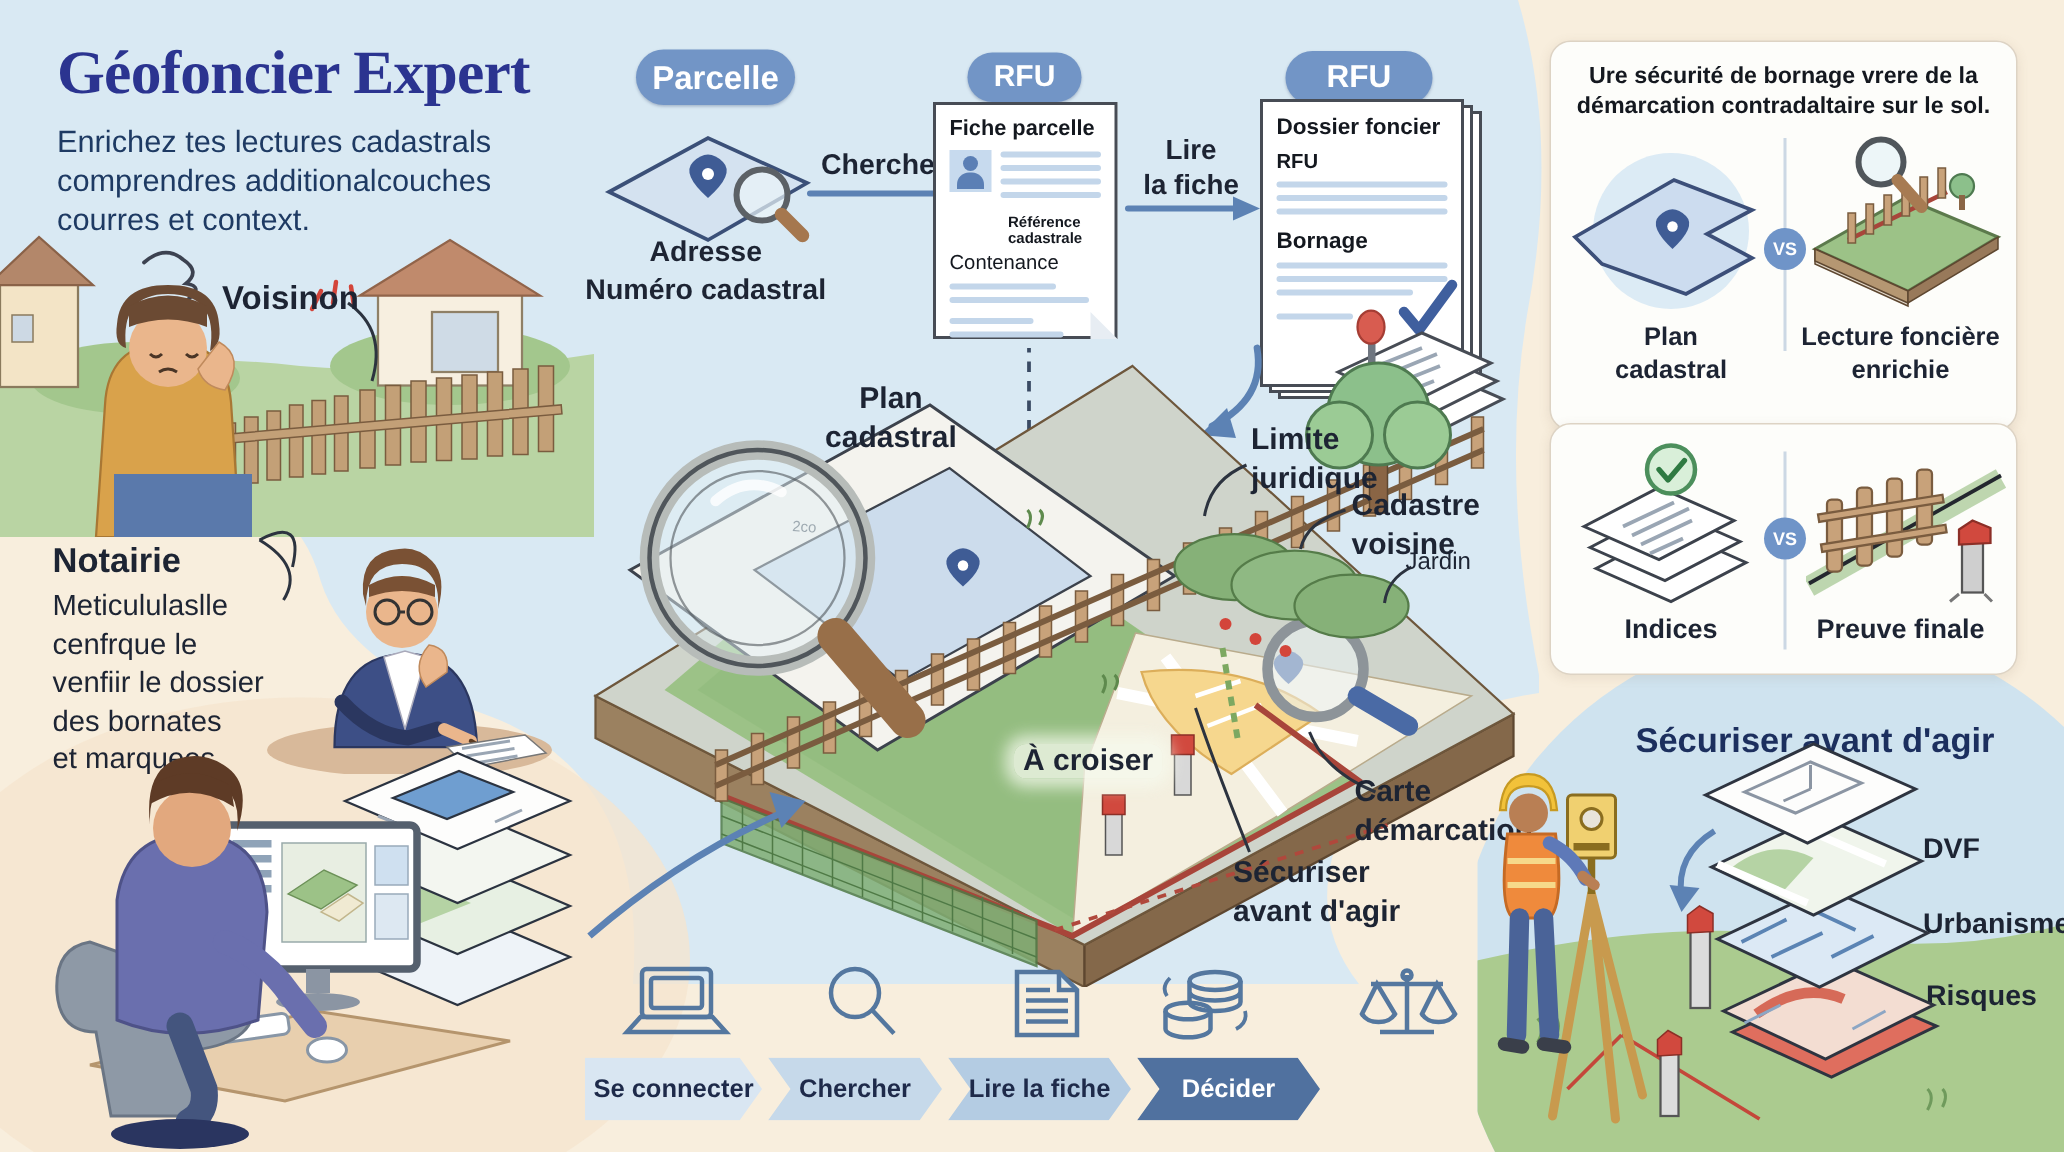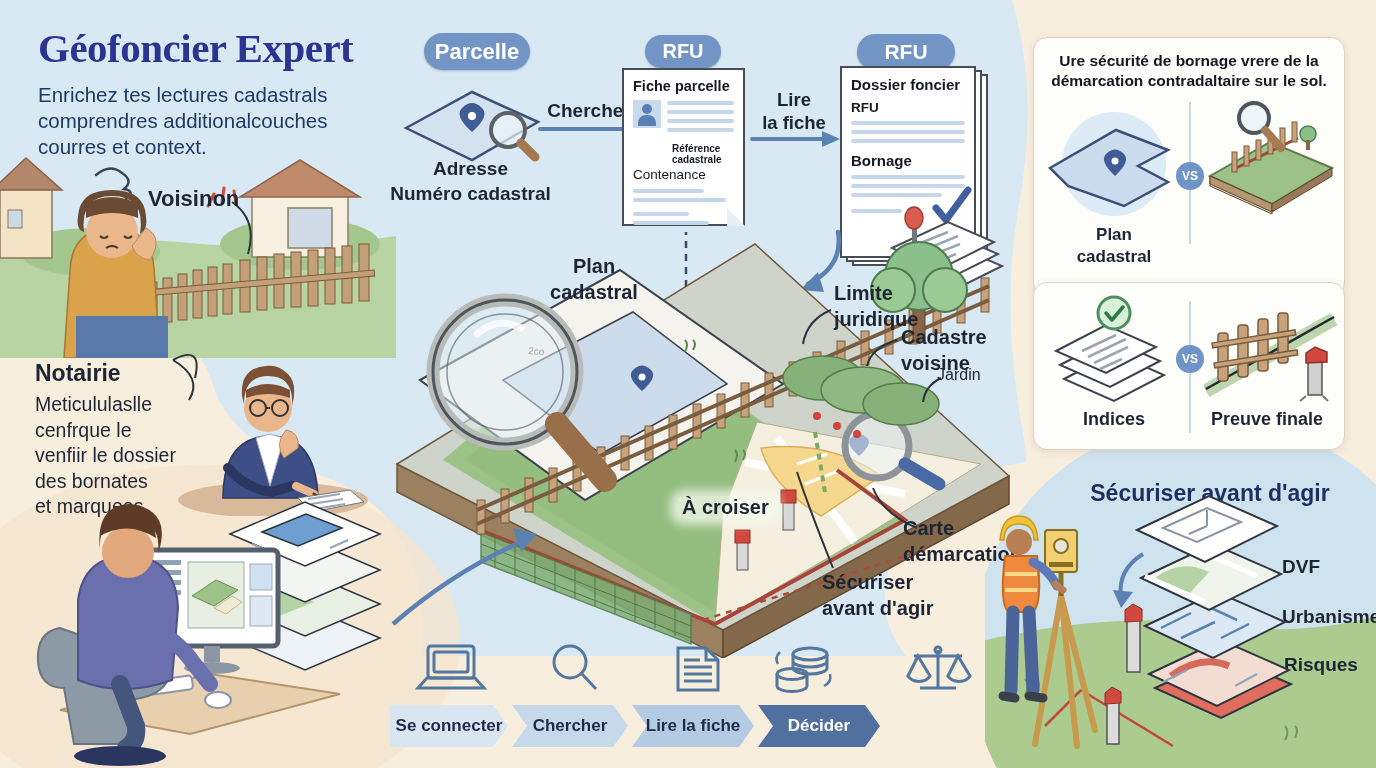"Ure sécurité de bornage vrere" div.panel { top: 37px -> 27px }
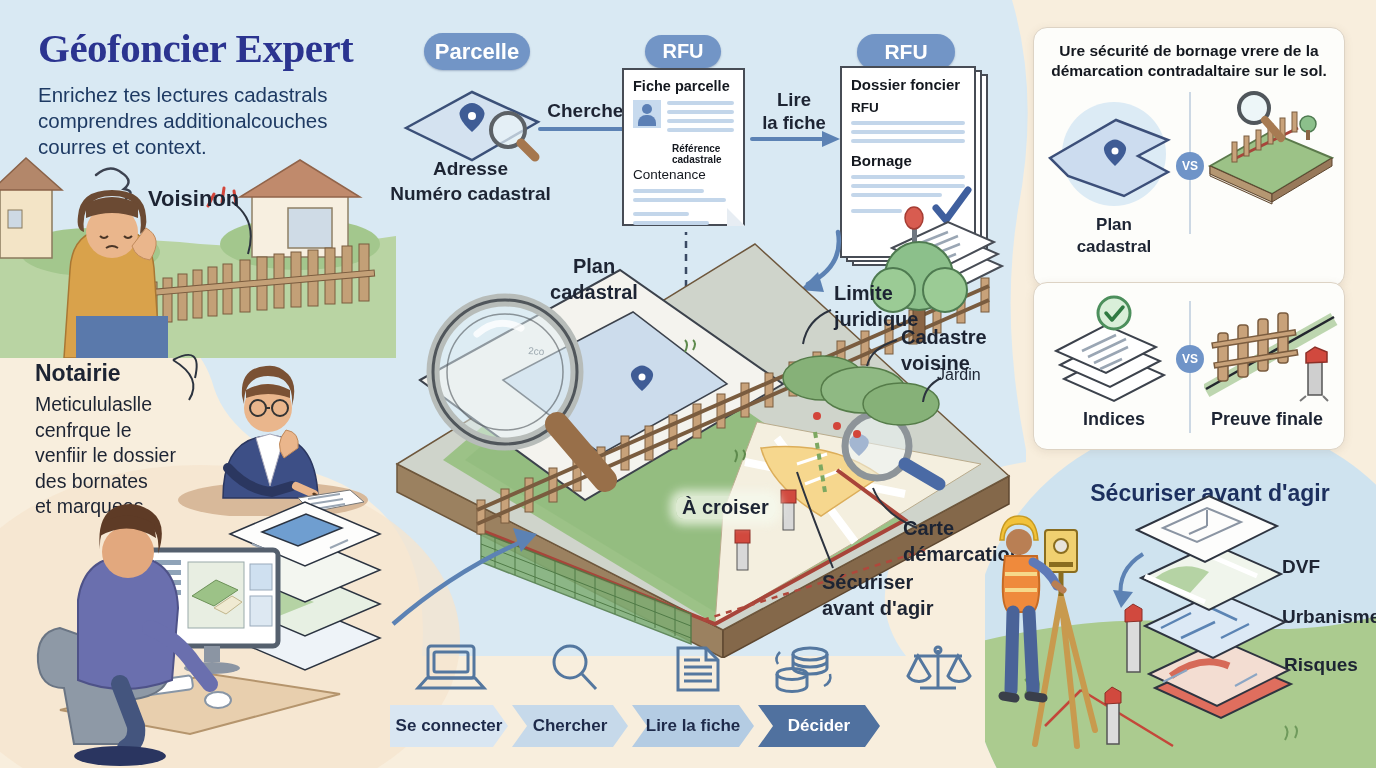"Lecture foncière" div.label { html: none -> <div> <div>Lecture foncière</div> <div>enrichie</div> </div> }
